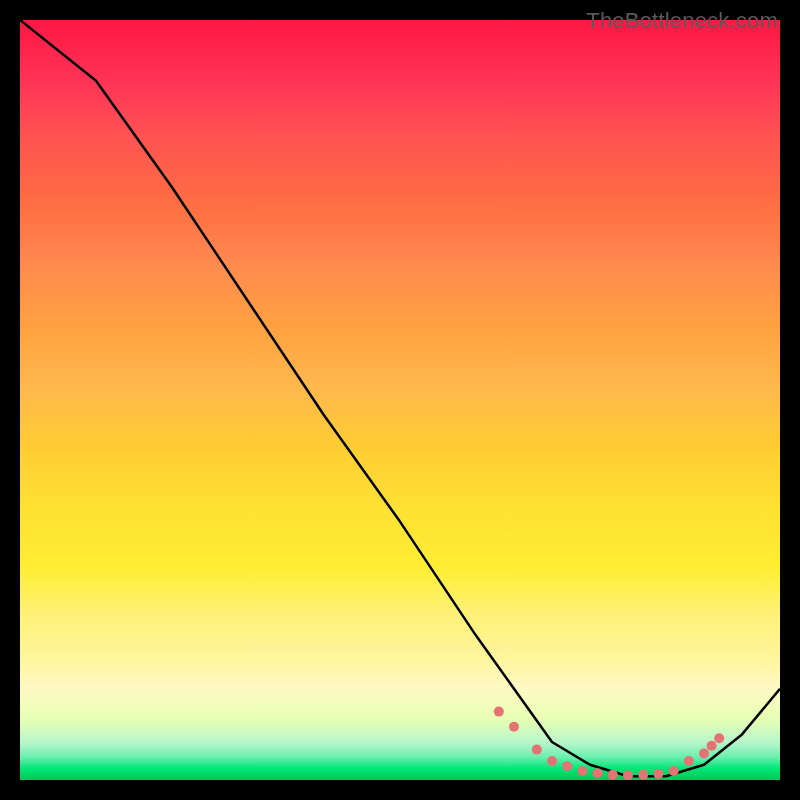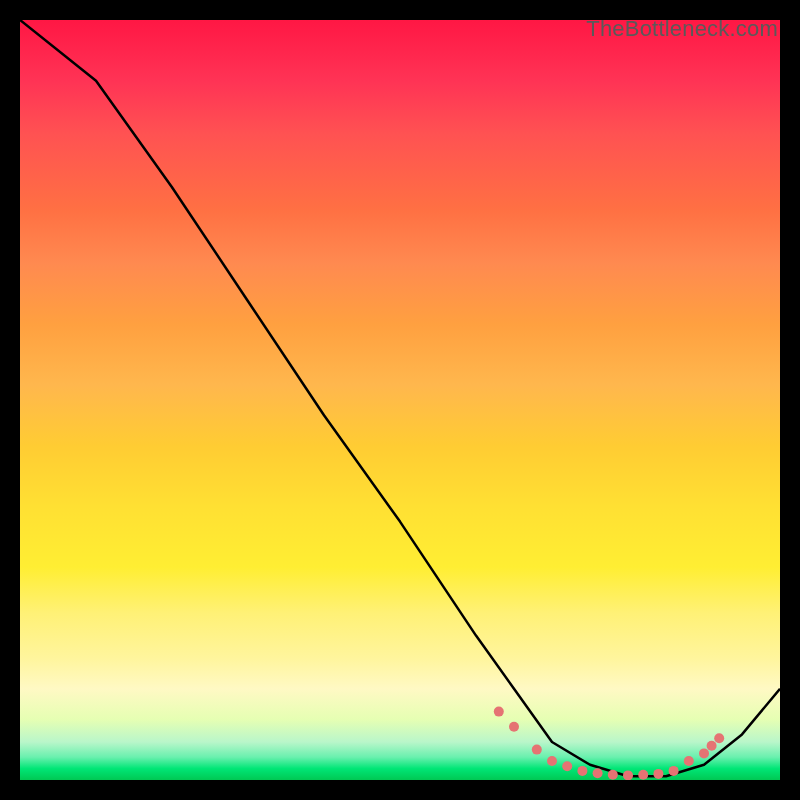"TheBottleneck.com" .watermark { top: 16px -> 8px }
